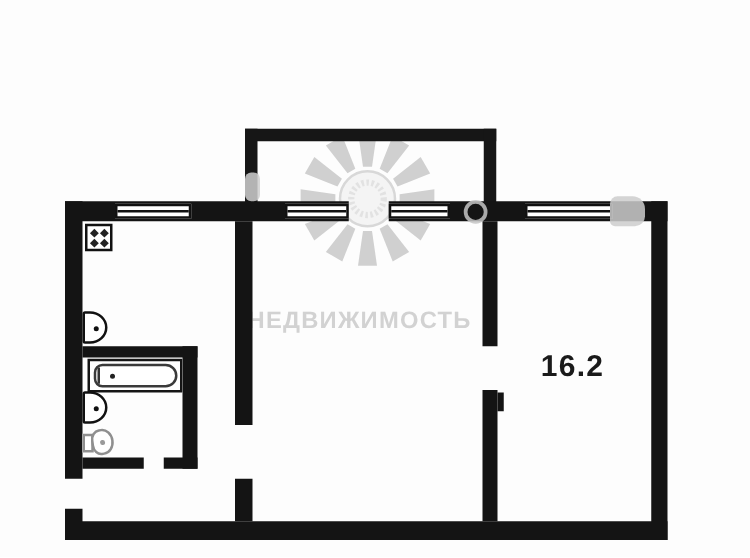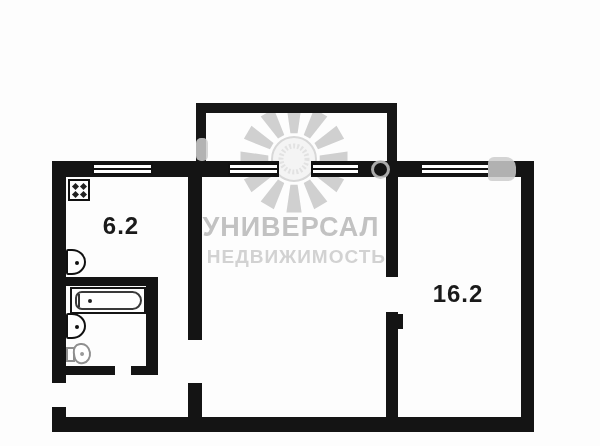"6.2" div.room-label { html: <div>6.2</div> -> none }
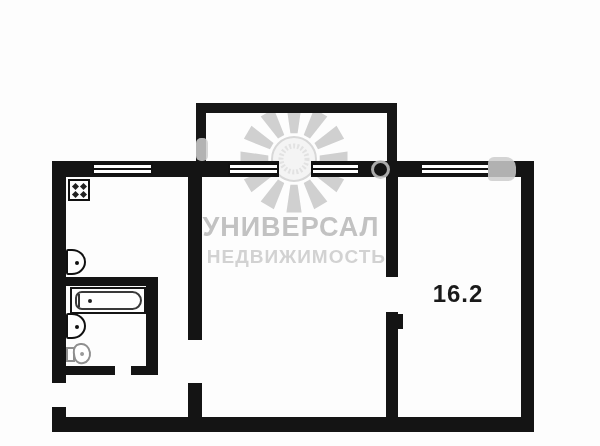"УНИВЕРСАЛ" div.wm { html: <div>УНИВЕРСАЛ</div> -> none }
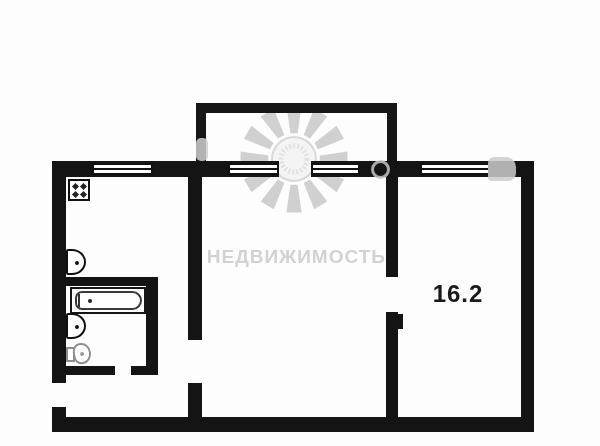"НЕДВИЖИМОСТЬ" .wm-text2 { text-align: right -> left }
